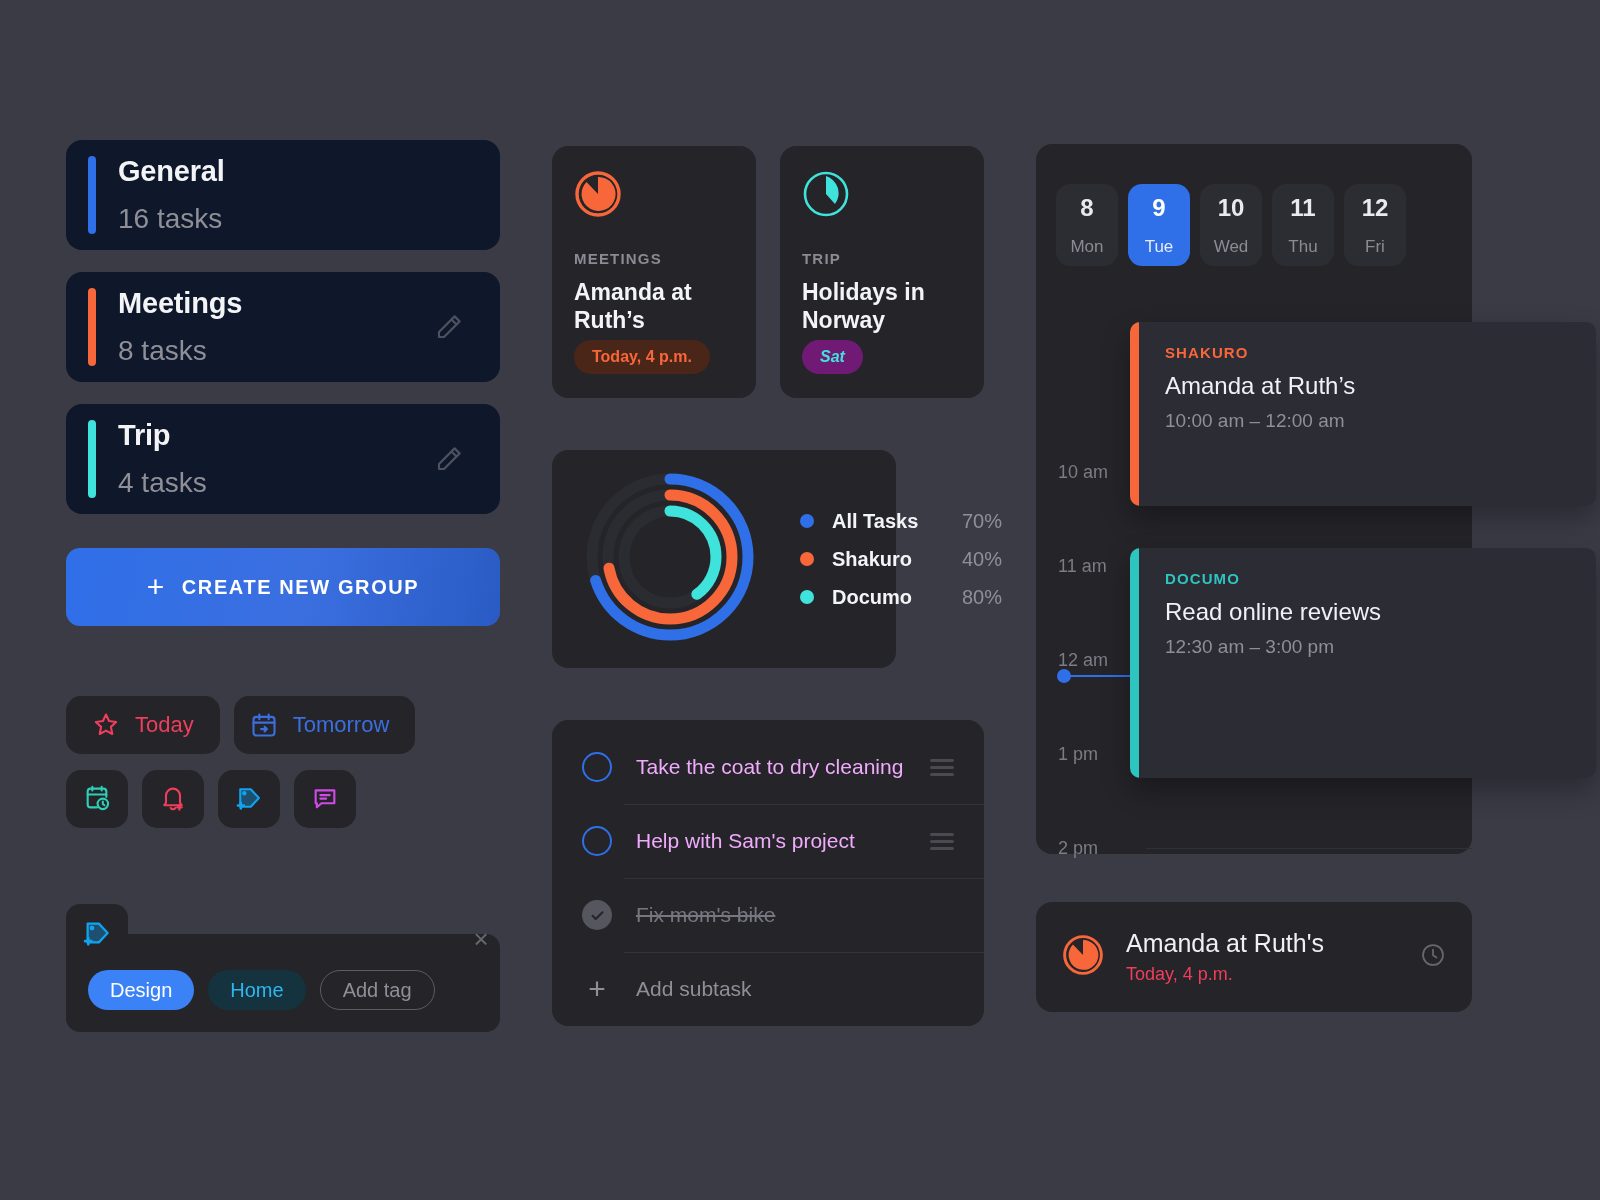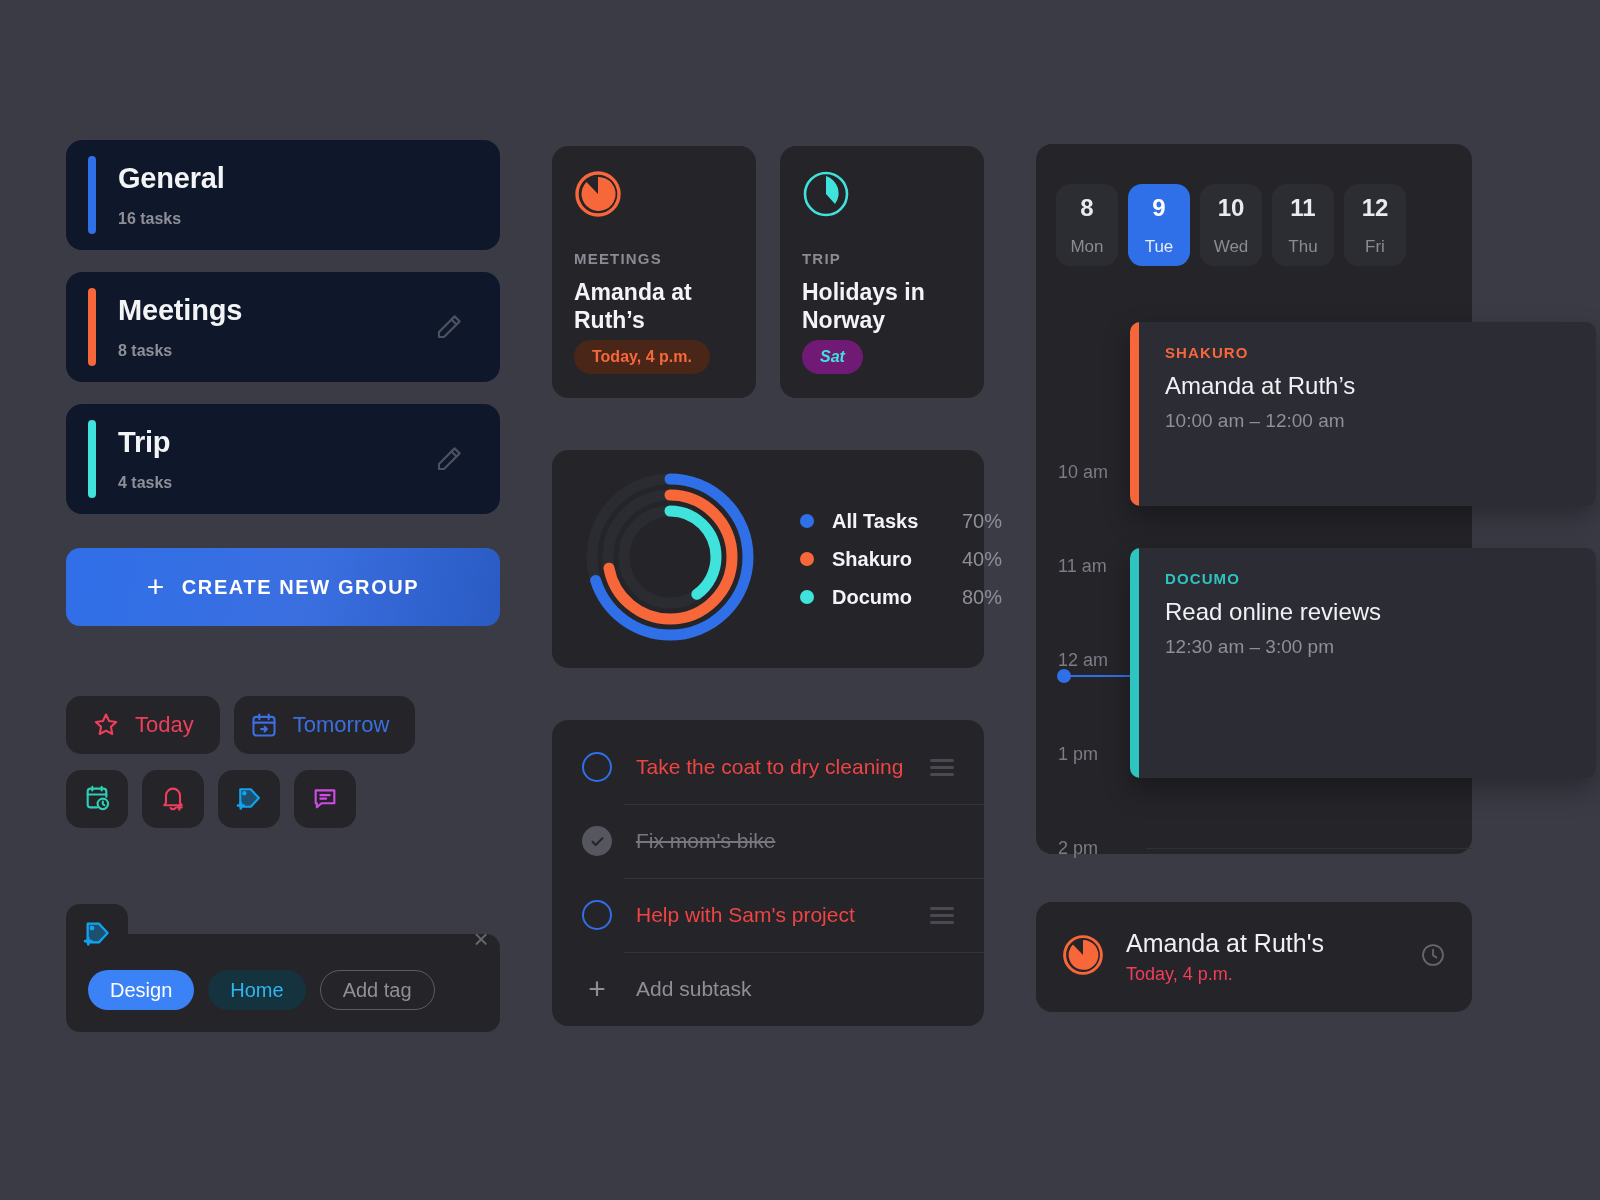"16 tasks" .group-count { font-size: 16px -> 28px; font-weight: bold -> none }
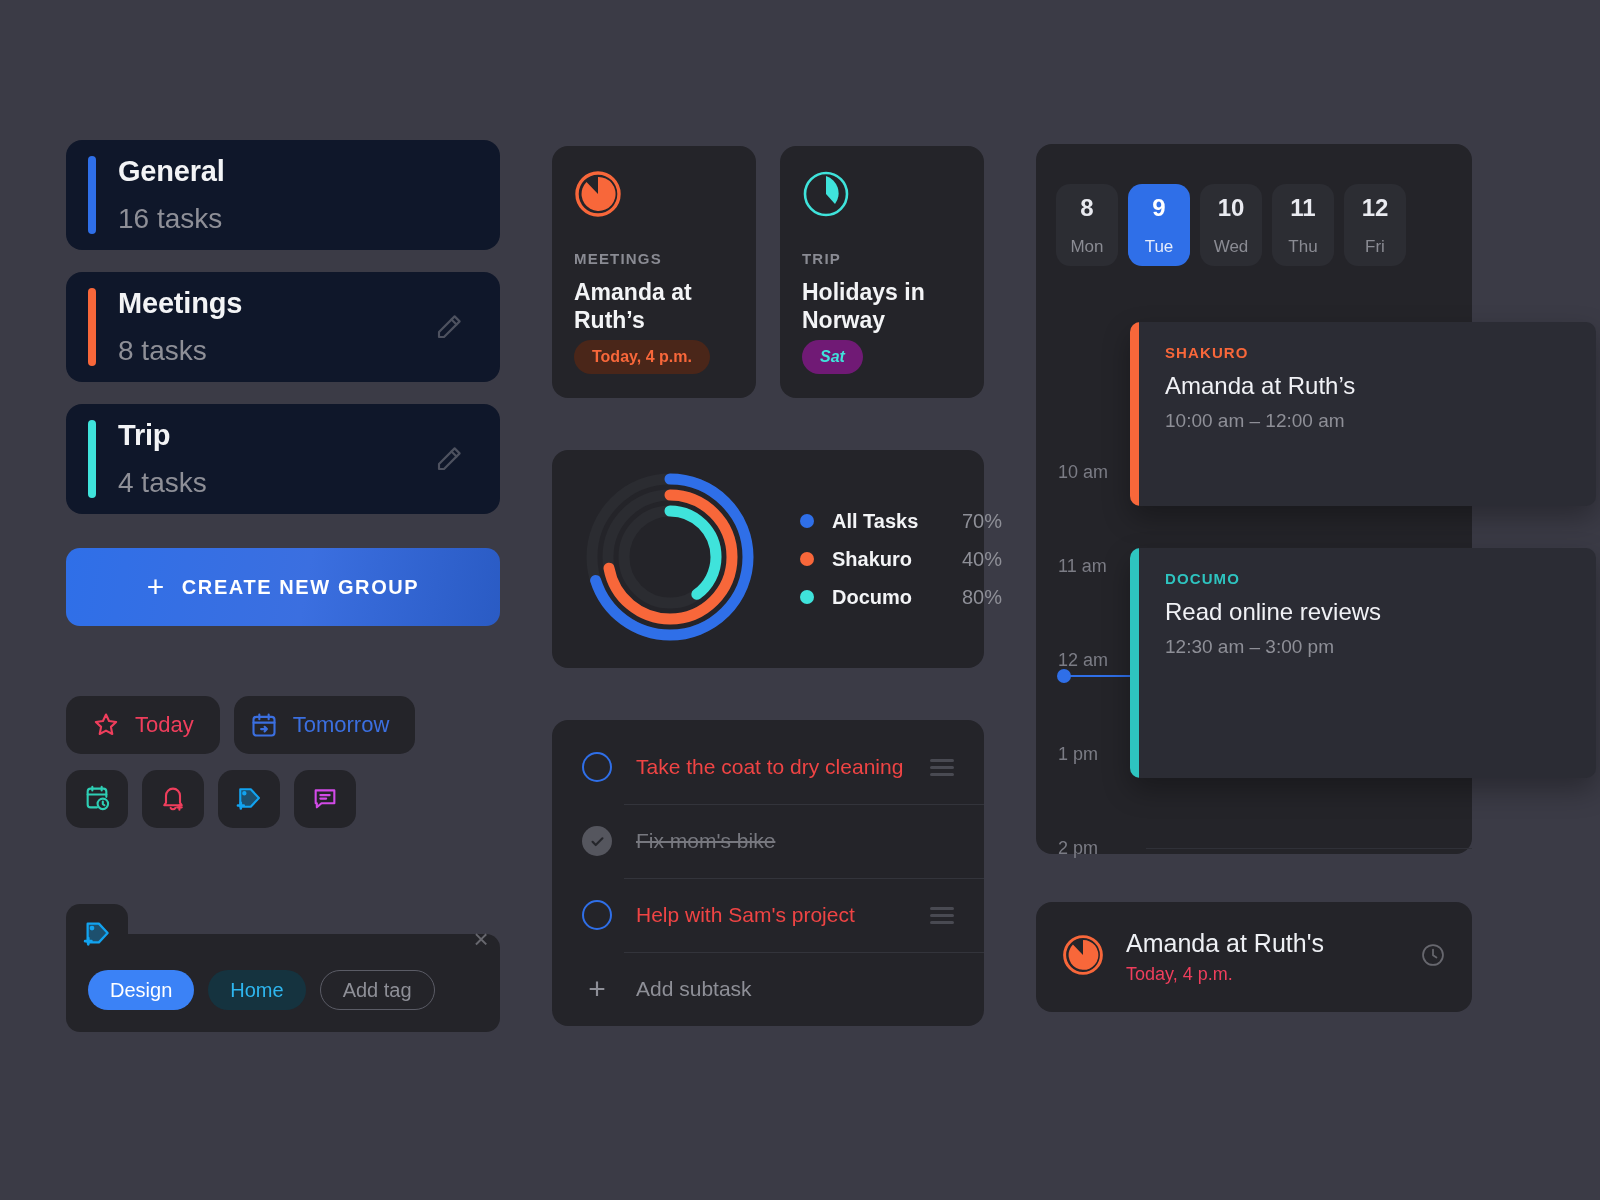"All Tasks" .chart-card { width: 432px -> 344px }
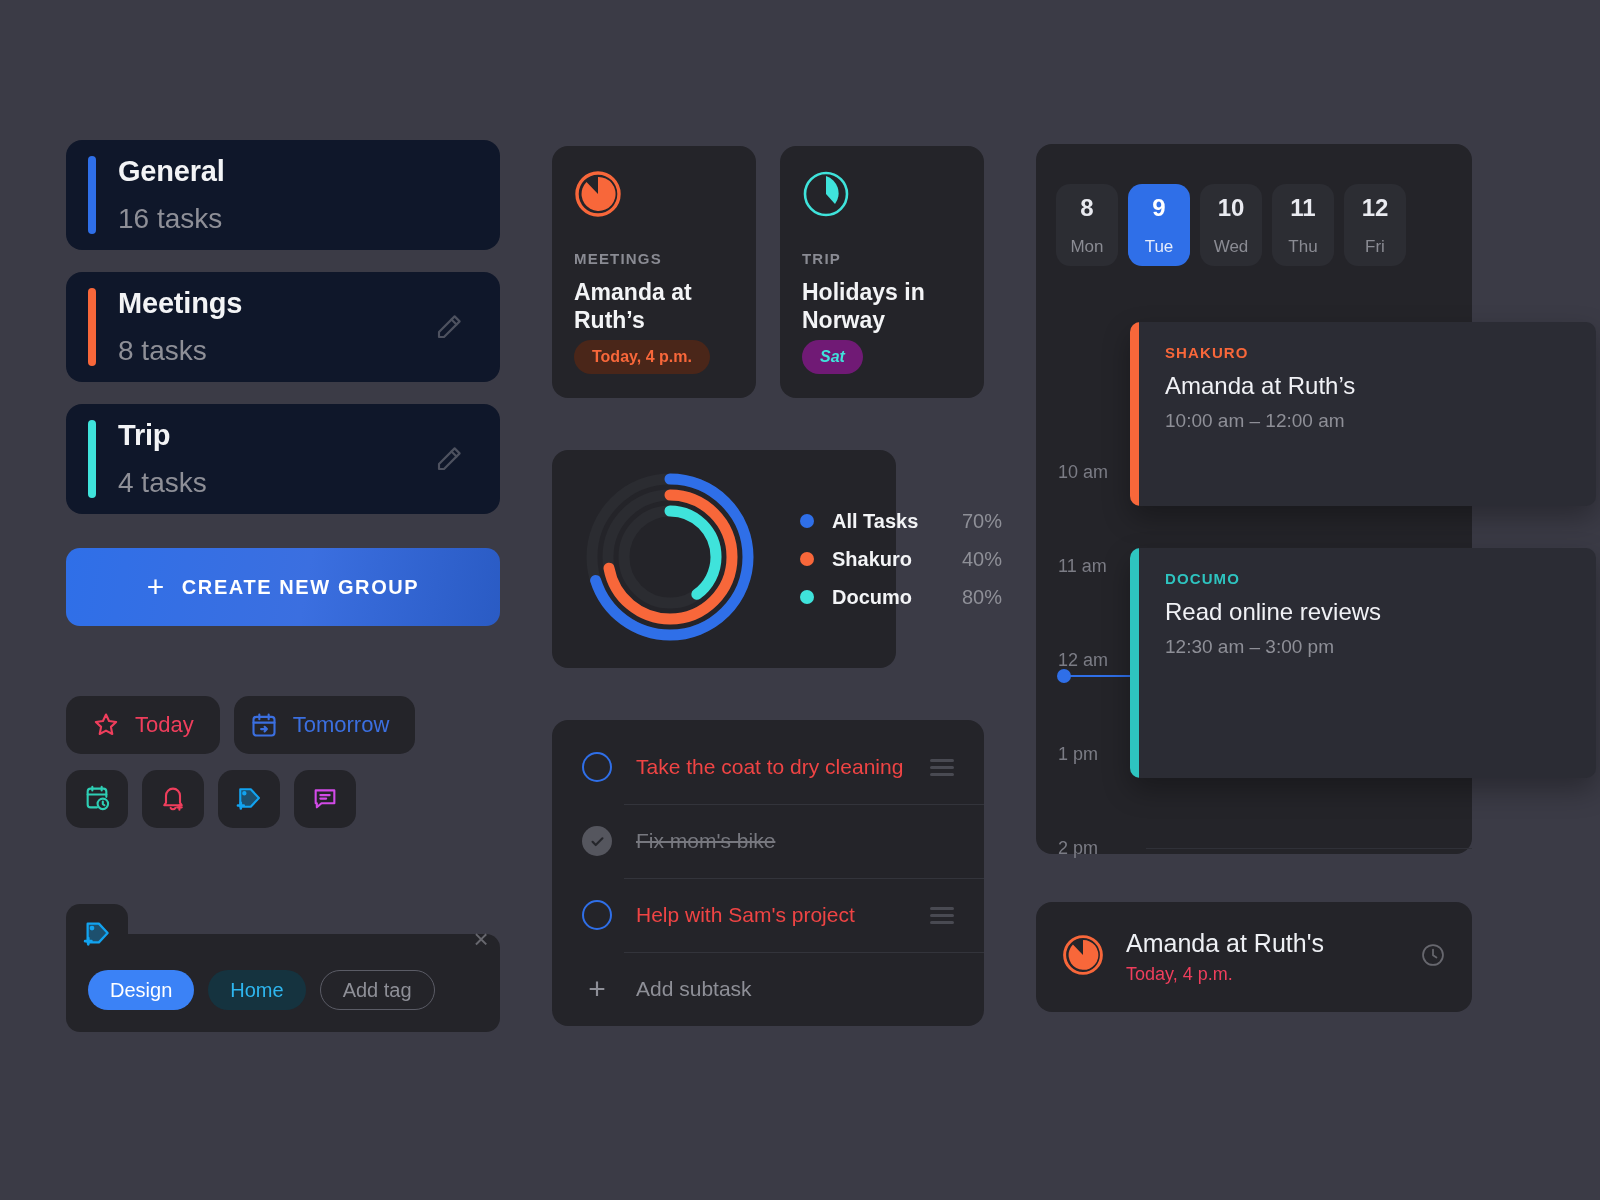"Take the coat to dry" .sb-label { color: #ef4444 -> #f0abfc }
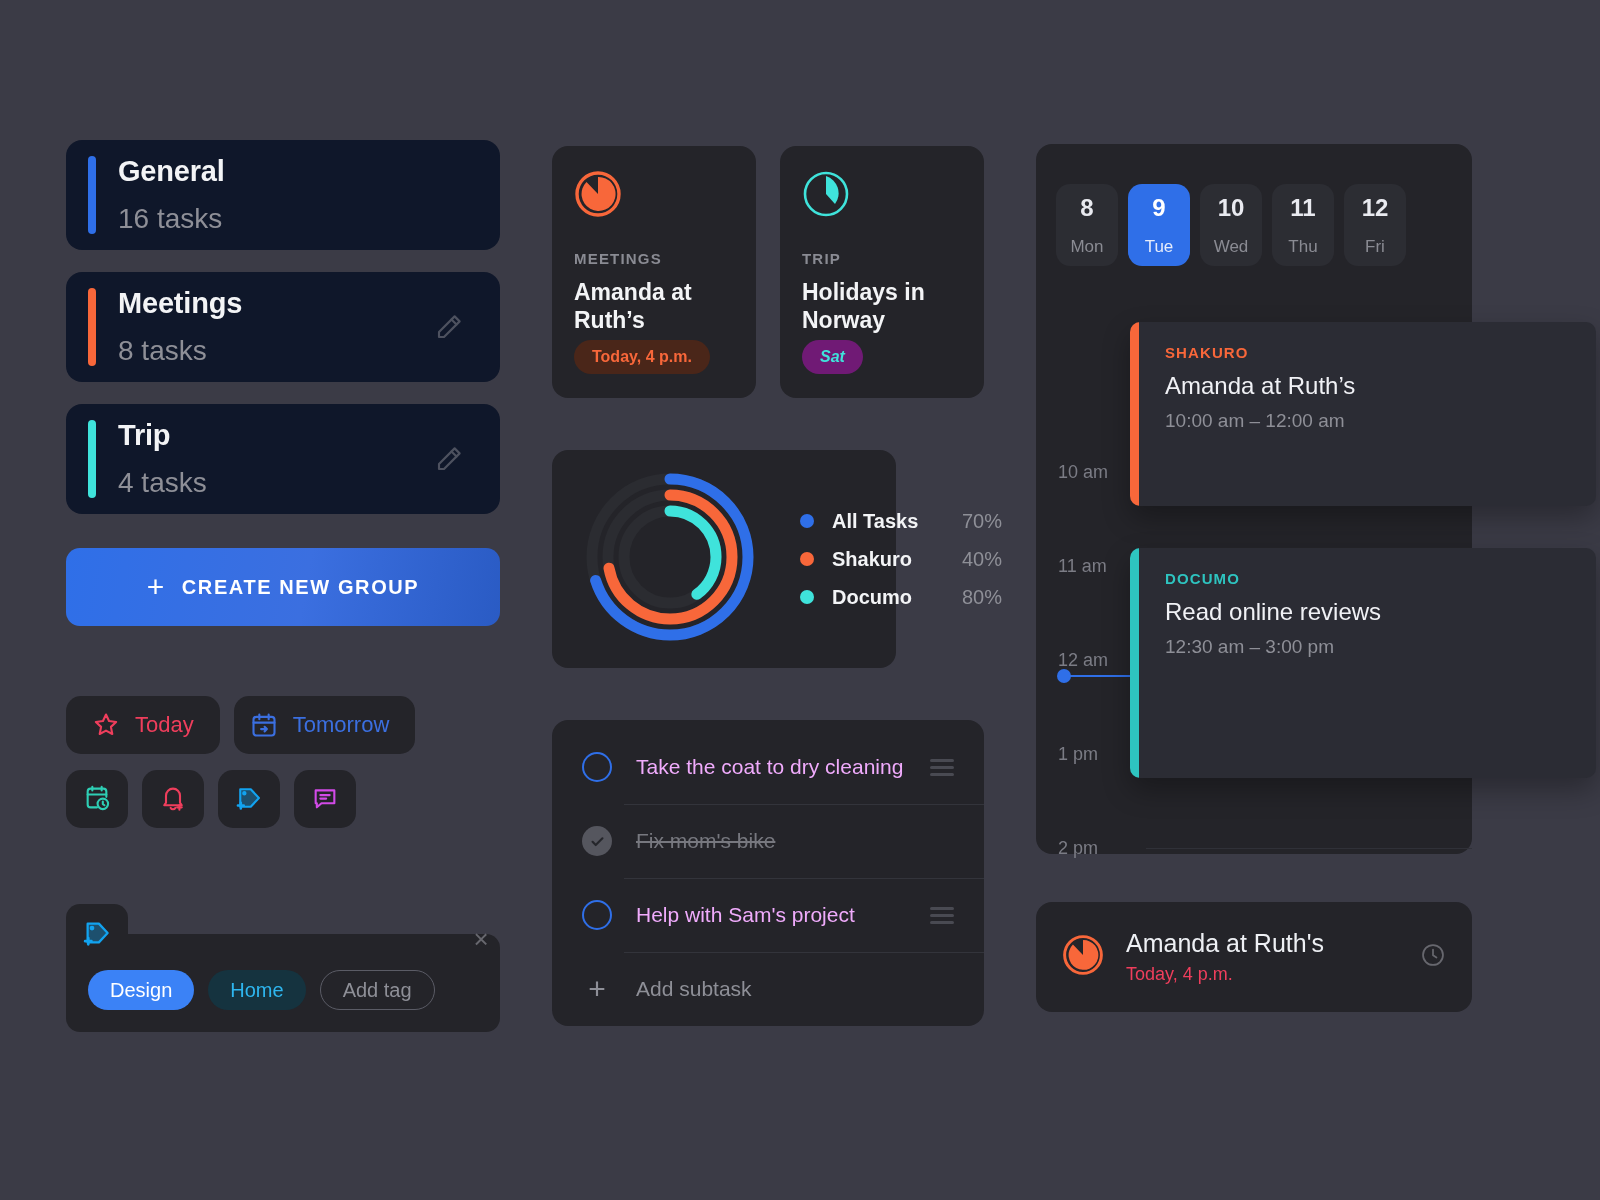"Fix mom's bike" div.subtask-row { order: before "Help with Sam's project" -> after "Help with Sam's project" }
